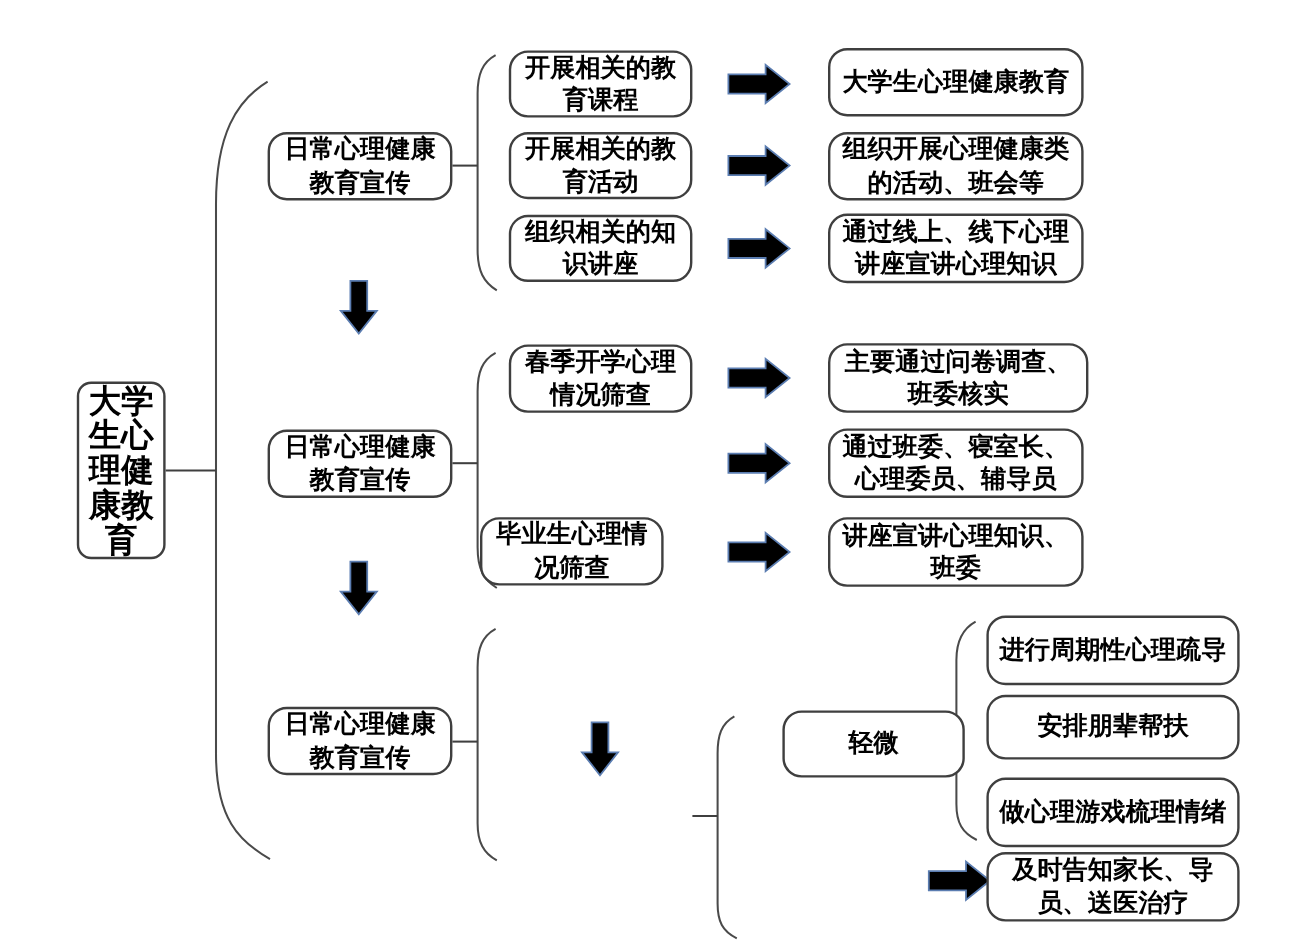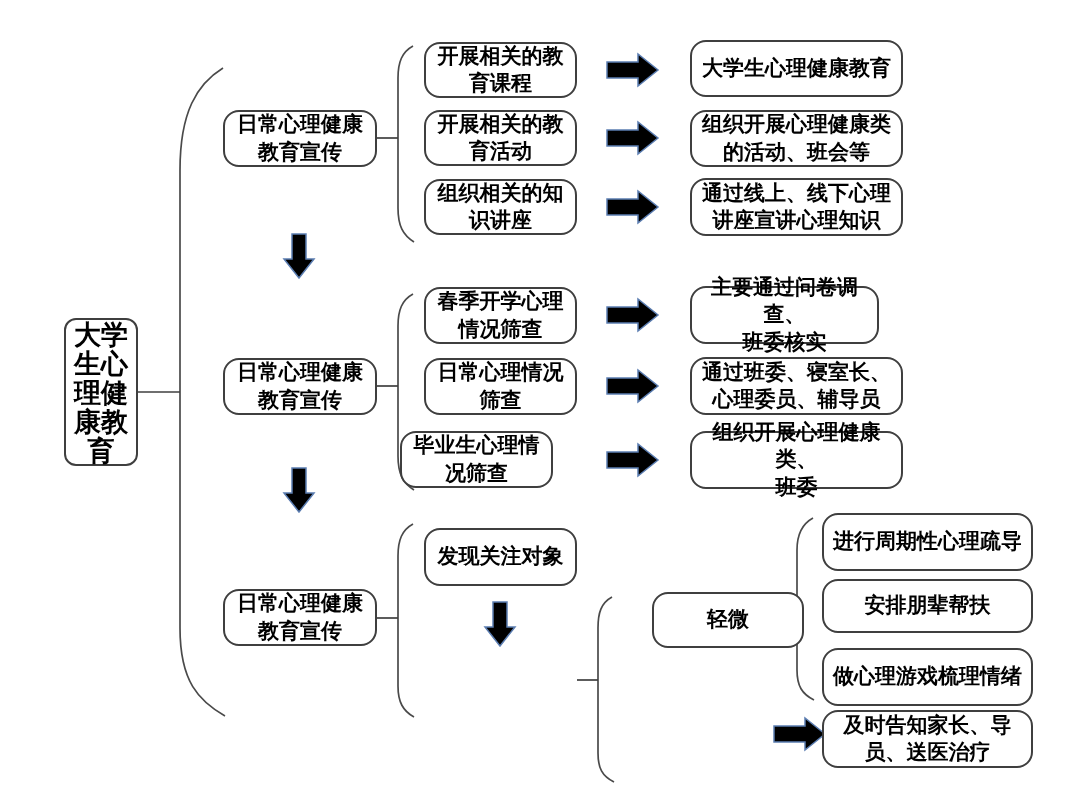"主要通过问卷调查、" div.node { width: 189px -> 217px }
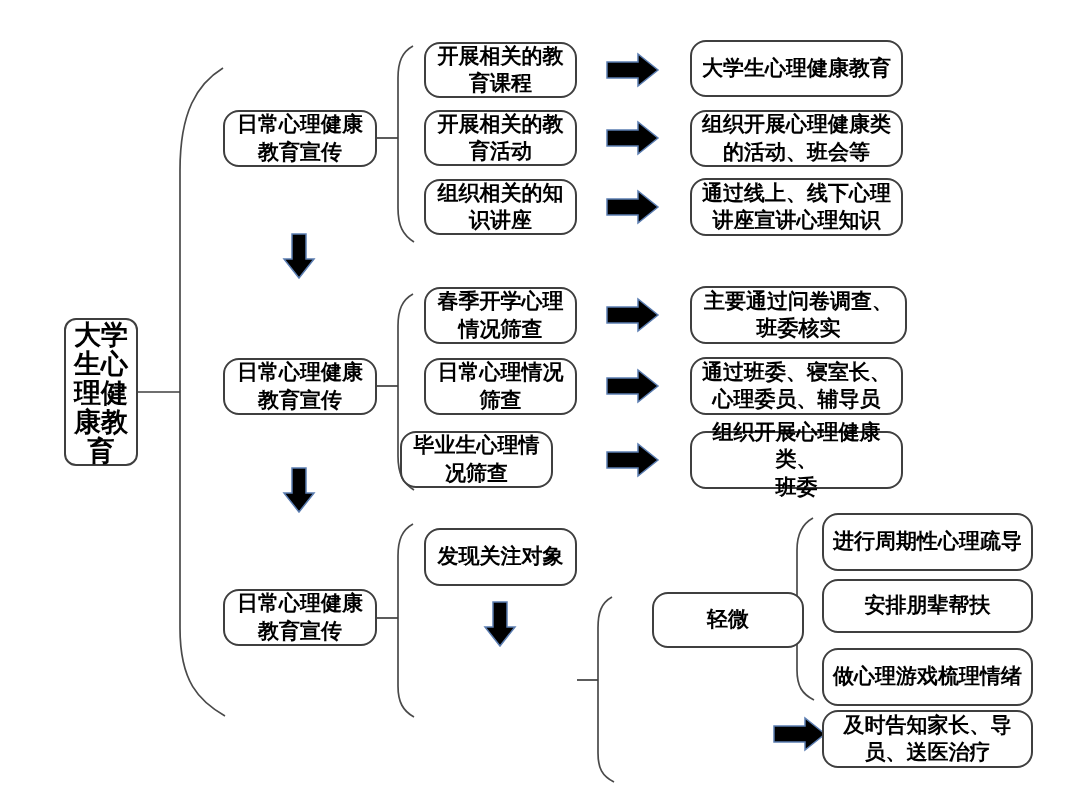"日常心理情况" div.node { html: <div>日常心理情况 筛查</div> -> none }
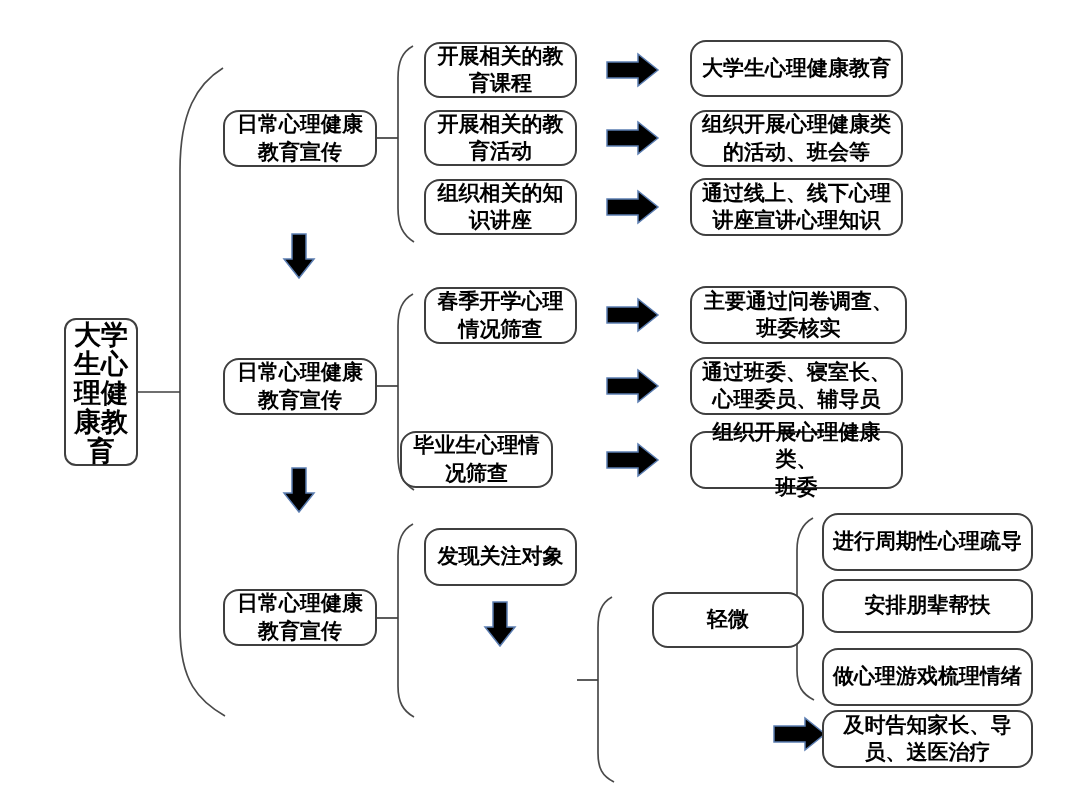"组织开展心理健康类、" div.node { text: 组织开展心理健康类 -> 讲座宣讲心理知识 }
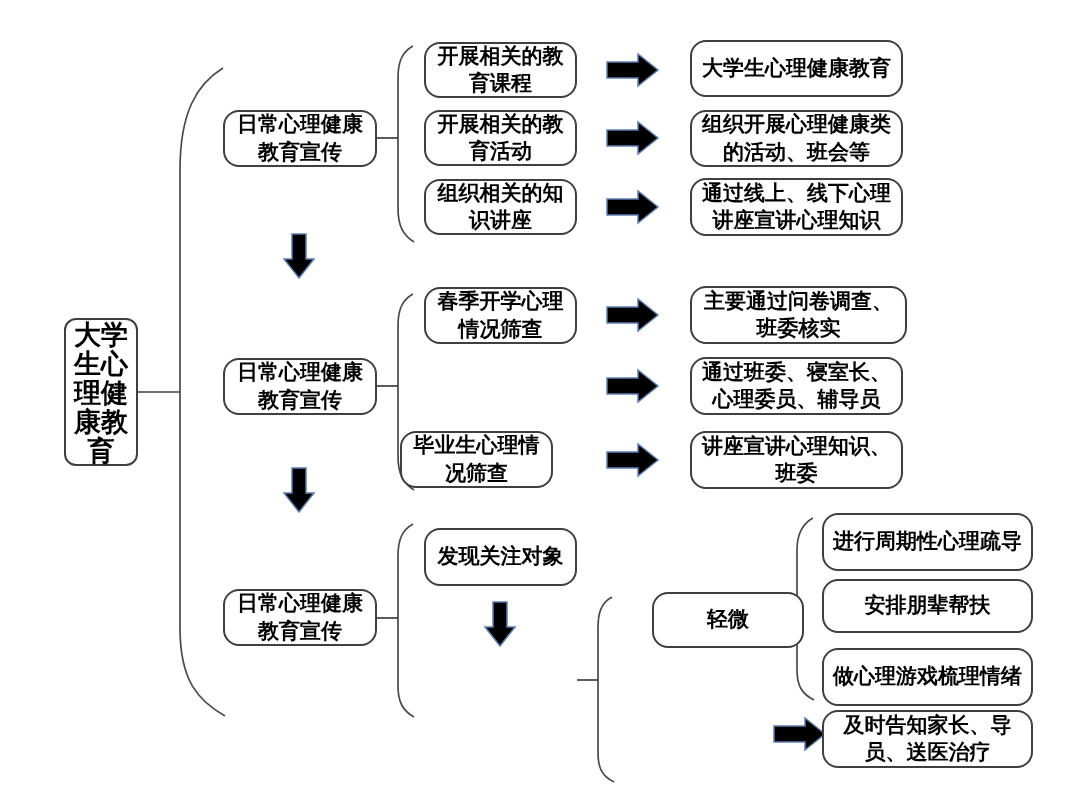"发现关注对象" div.node { html: <div>发现关注对象</div> -> none }
